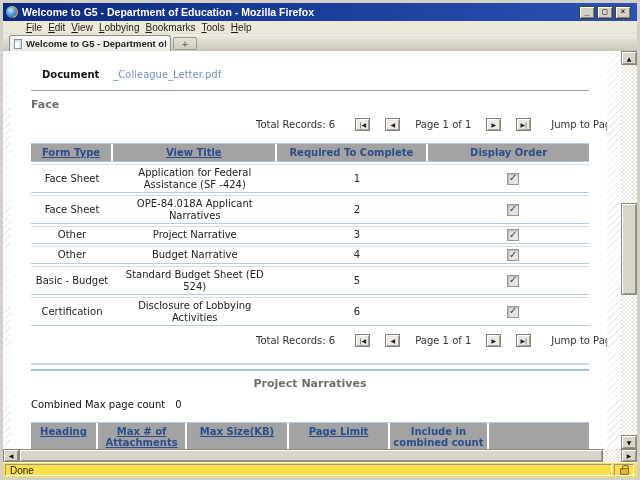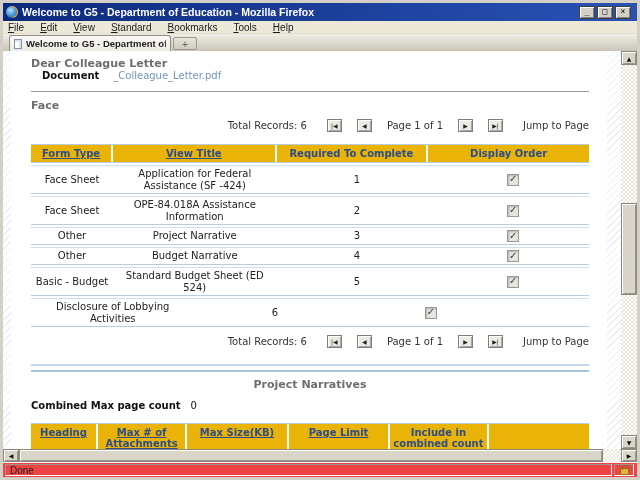"File" .menubar { gap: 16px -> 6px; padding-left: 5px -> 23px }
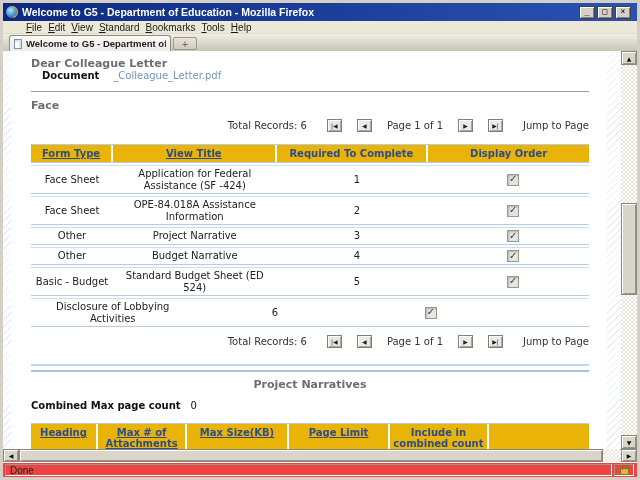"Standard" span.menu-item { text: Standard -> Lobbying }
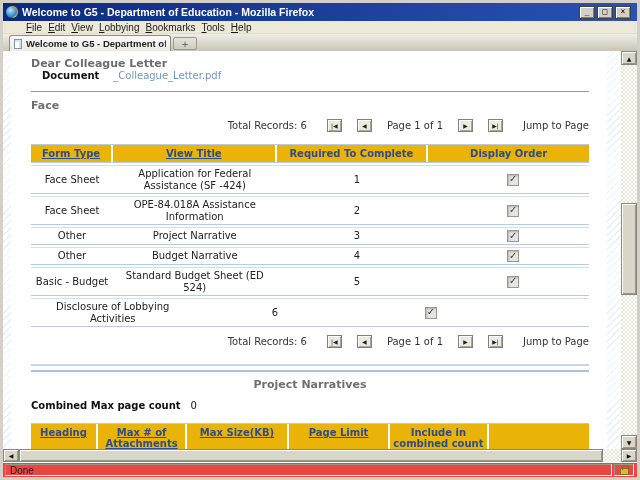"Dear Colleague Letter" div.sec-heading { html: <div>Dear Colleague Letter</div> -> none }
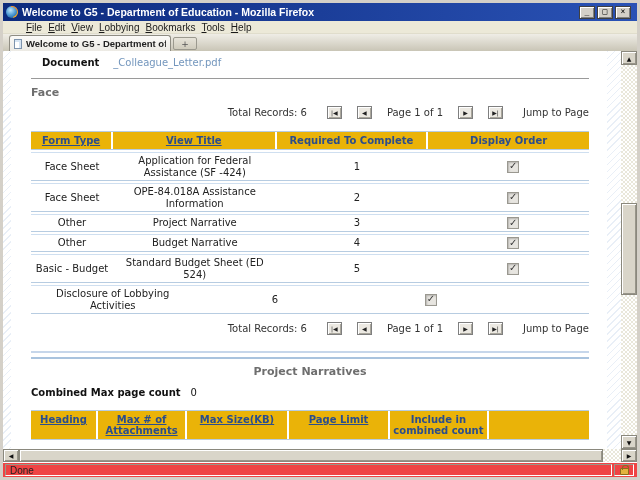"Document" .doc-row { margin-top: none -> 12px }
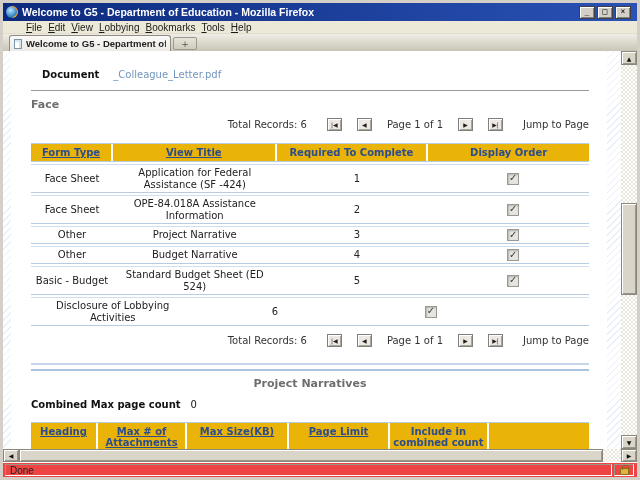"Total Records: 6" .pagination { justify-content: flex-end -> none }
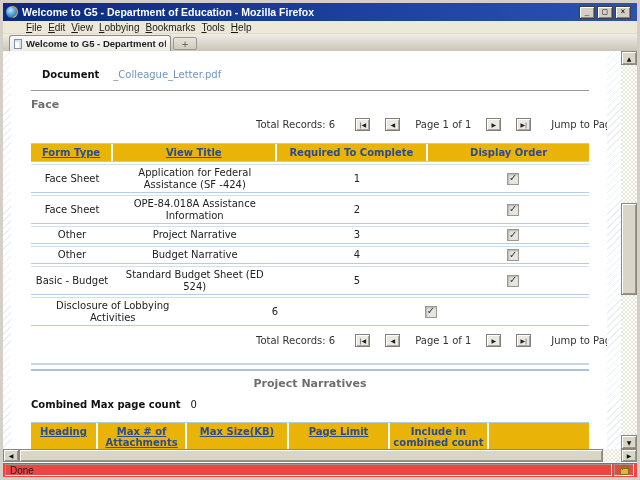"Form Type" .t-head { background: #eab308 -> #a3a3a3 }
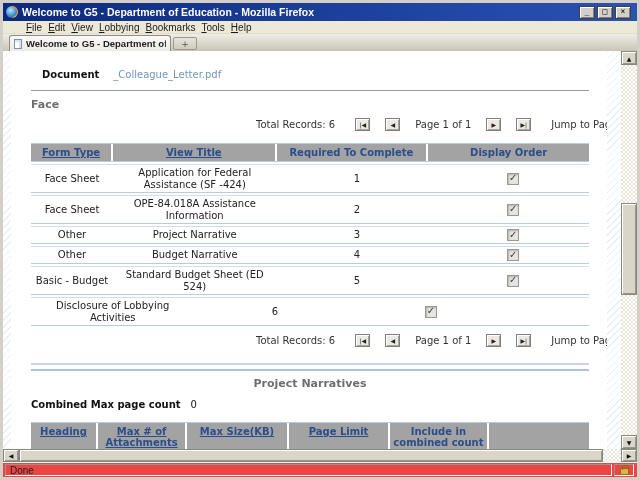"OPE-84.018A Assistance Information" span.cell { text: Assistance Information -> Applicant Narratives }
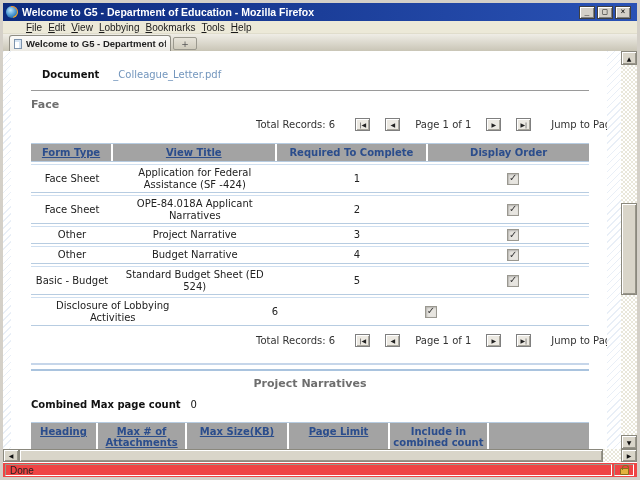"Certification" span.cell { html: none -> <span>Certification</span> }
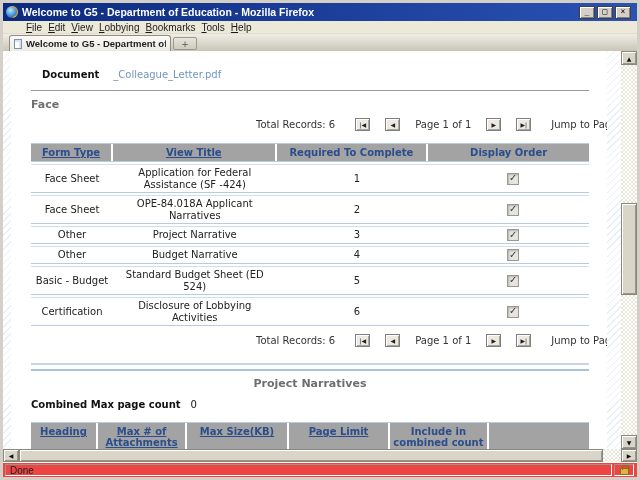"Combined Max page count" .combined-label { font-weight: bold -> normal }
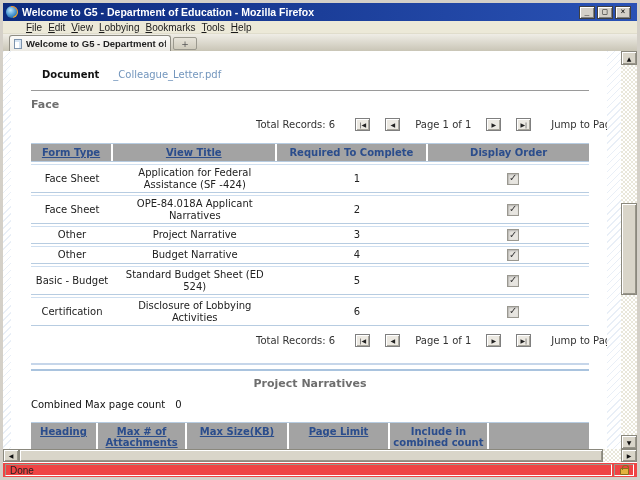"Done" .statusbar { background: #ef4444 -> #fde047 }
